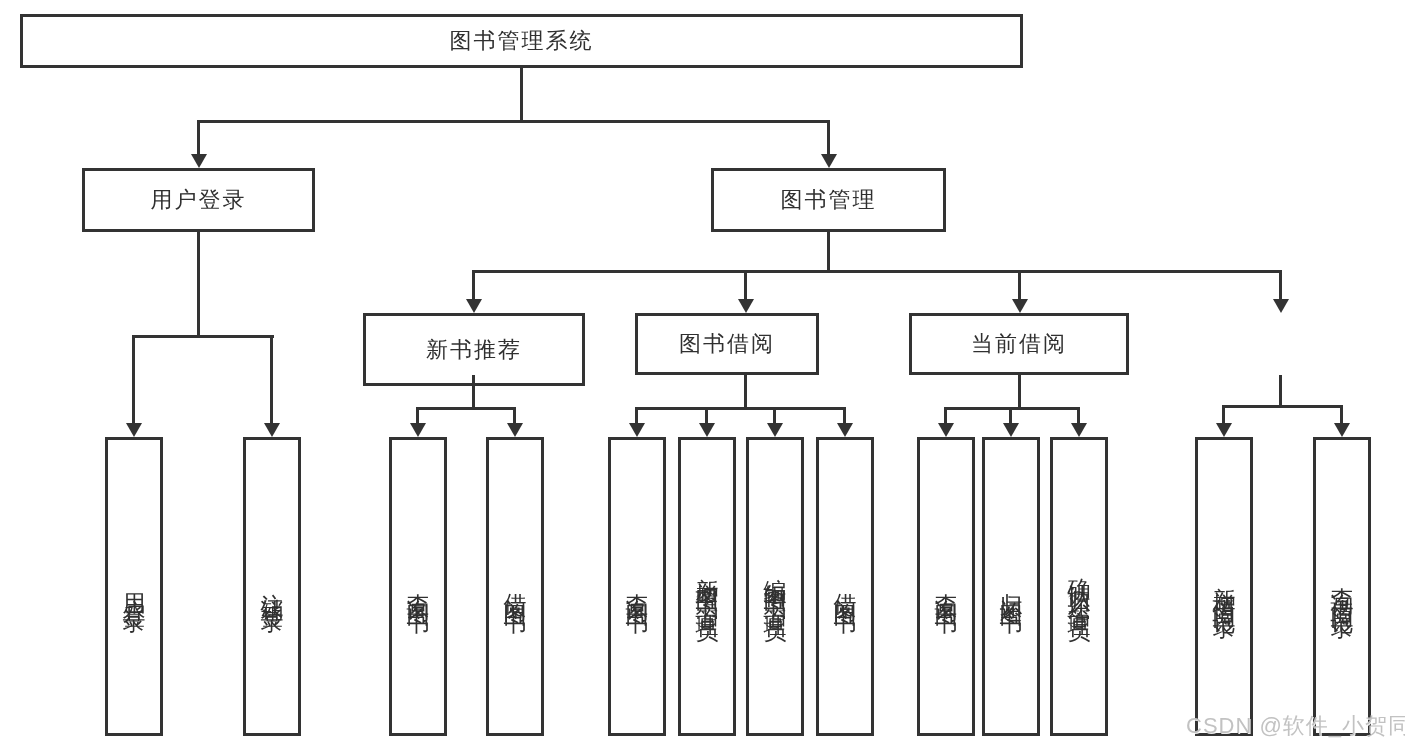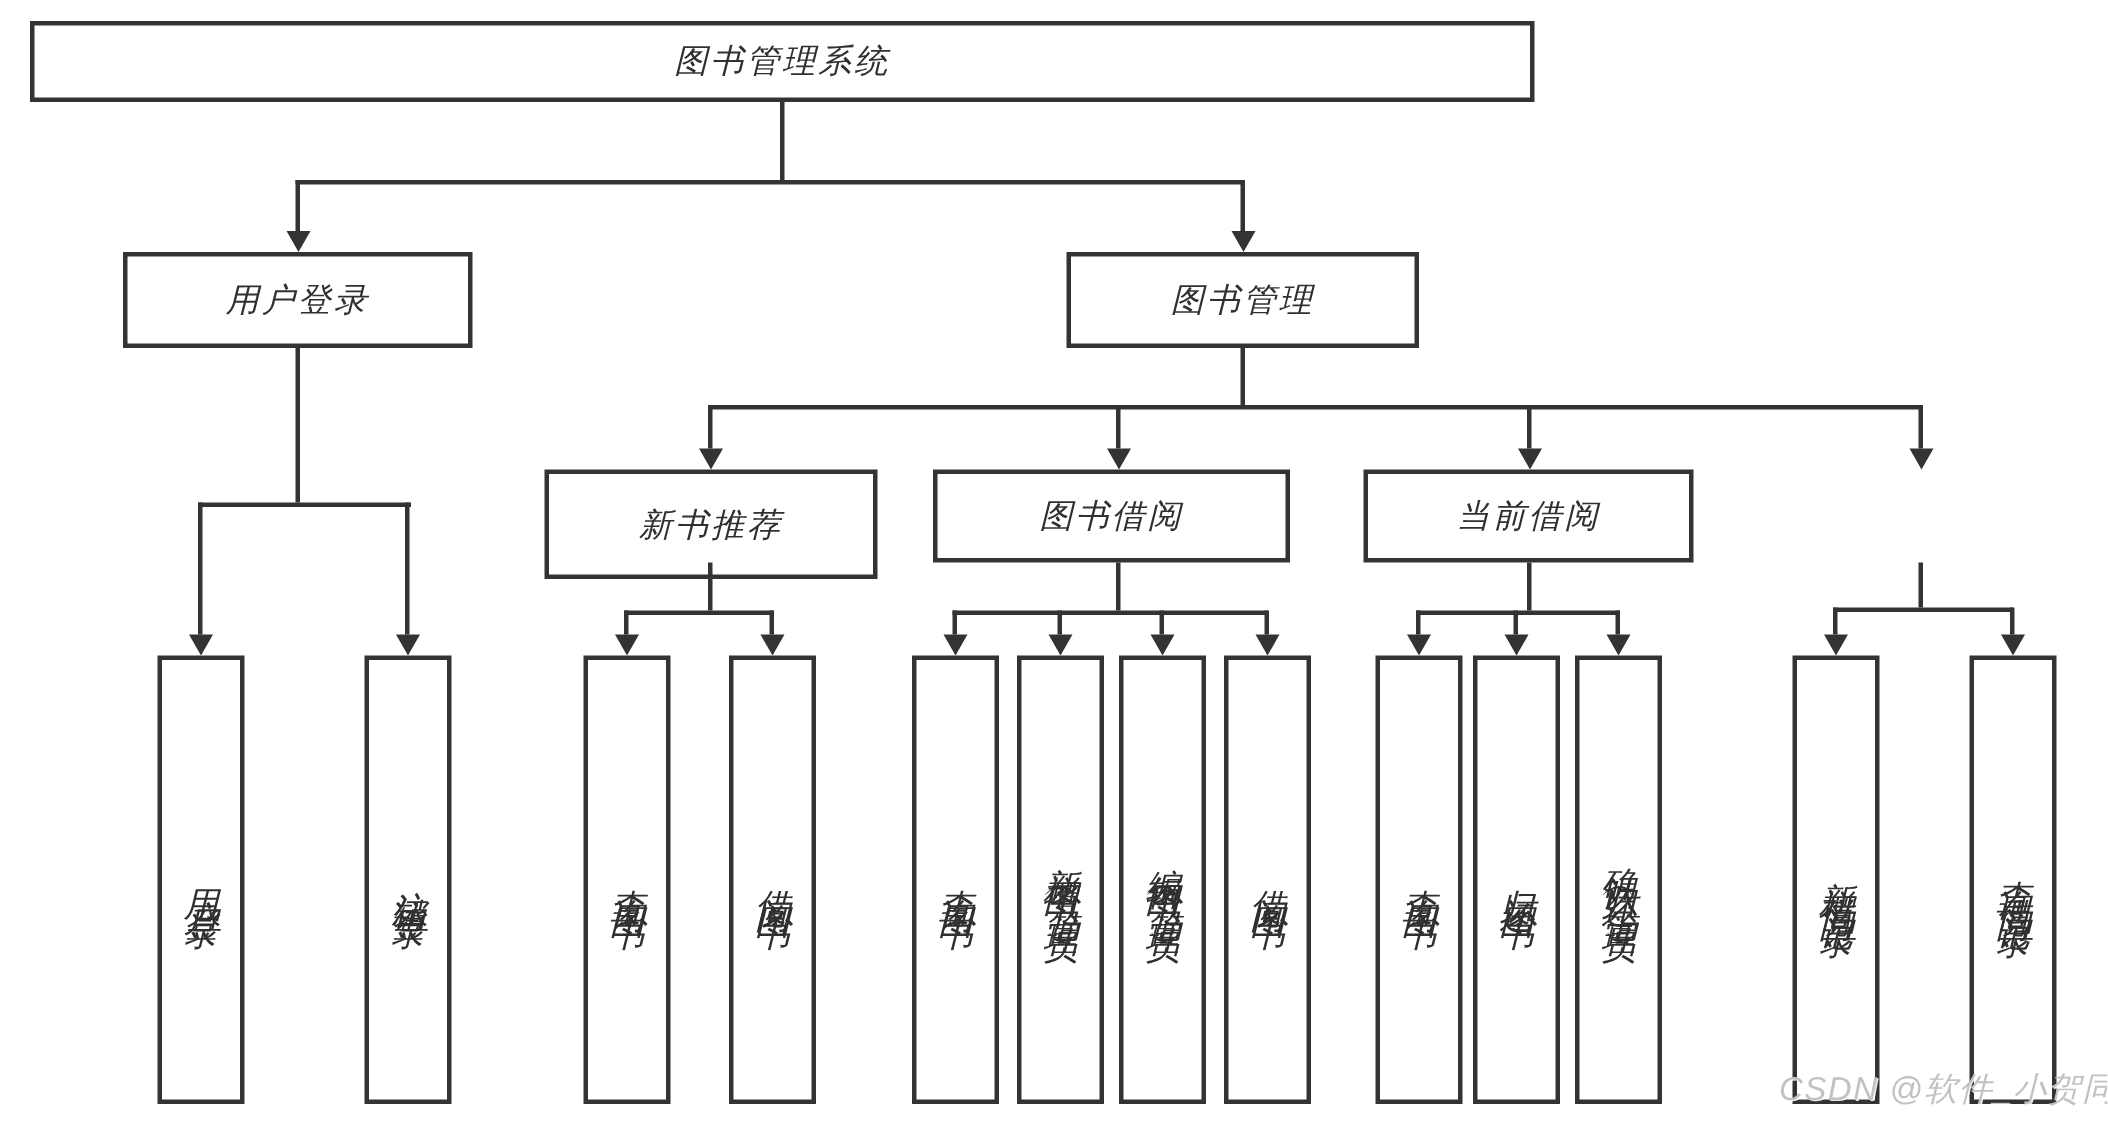"图书管理系统" .canvas { font-style: italic -> none }
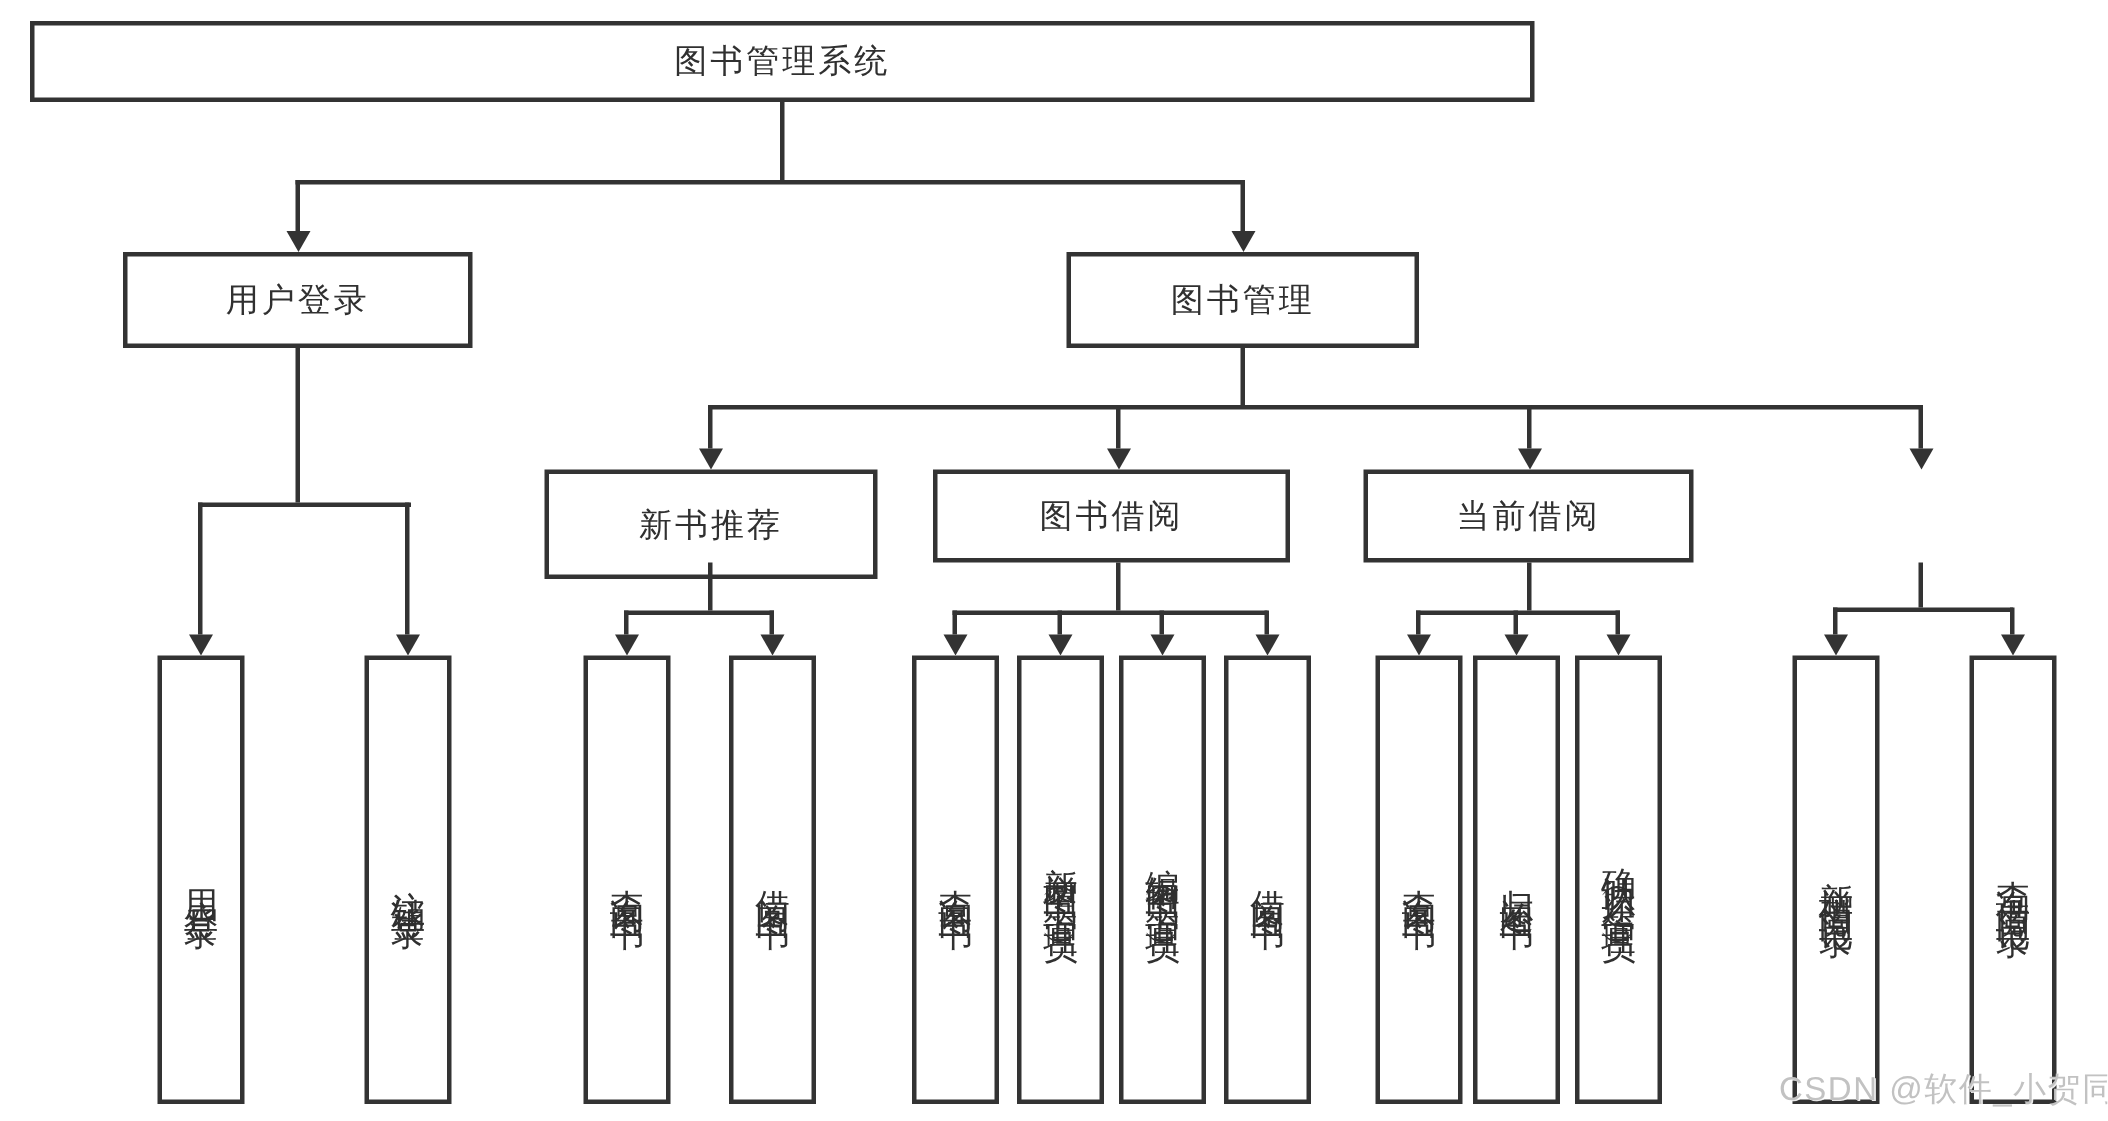"图书借阅" div.box { left: 622px -> 635px; width: 238px -> 184px }
